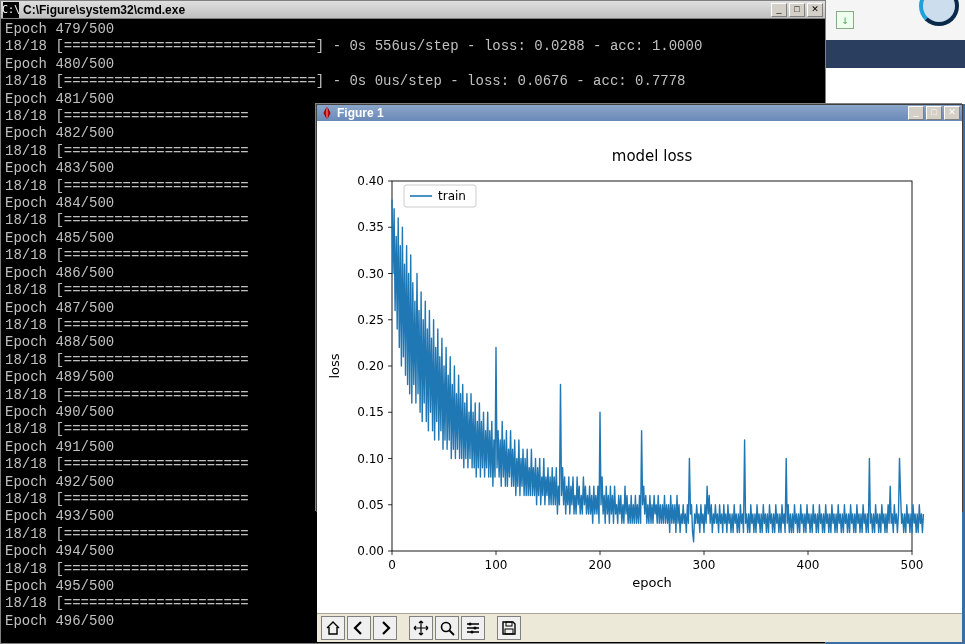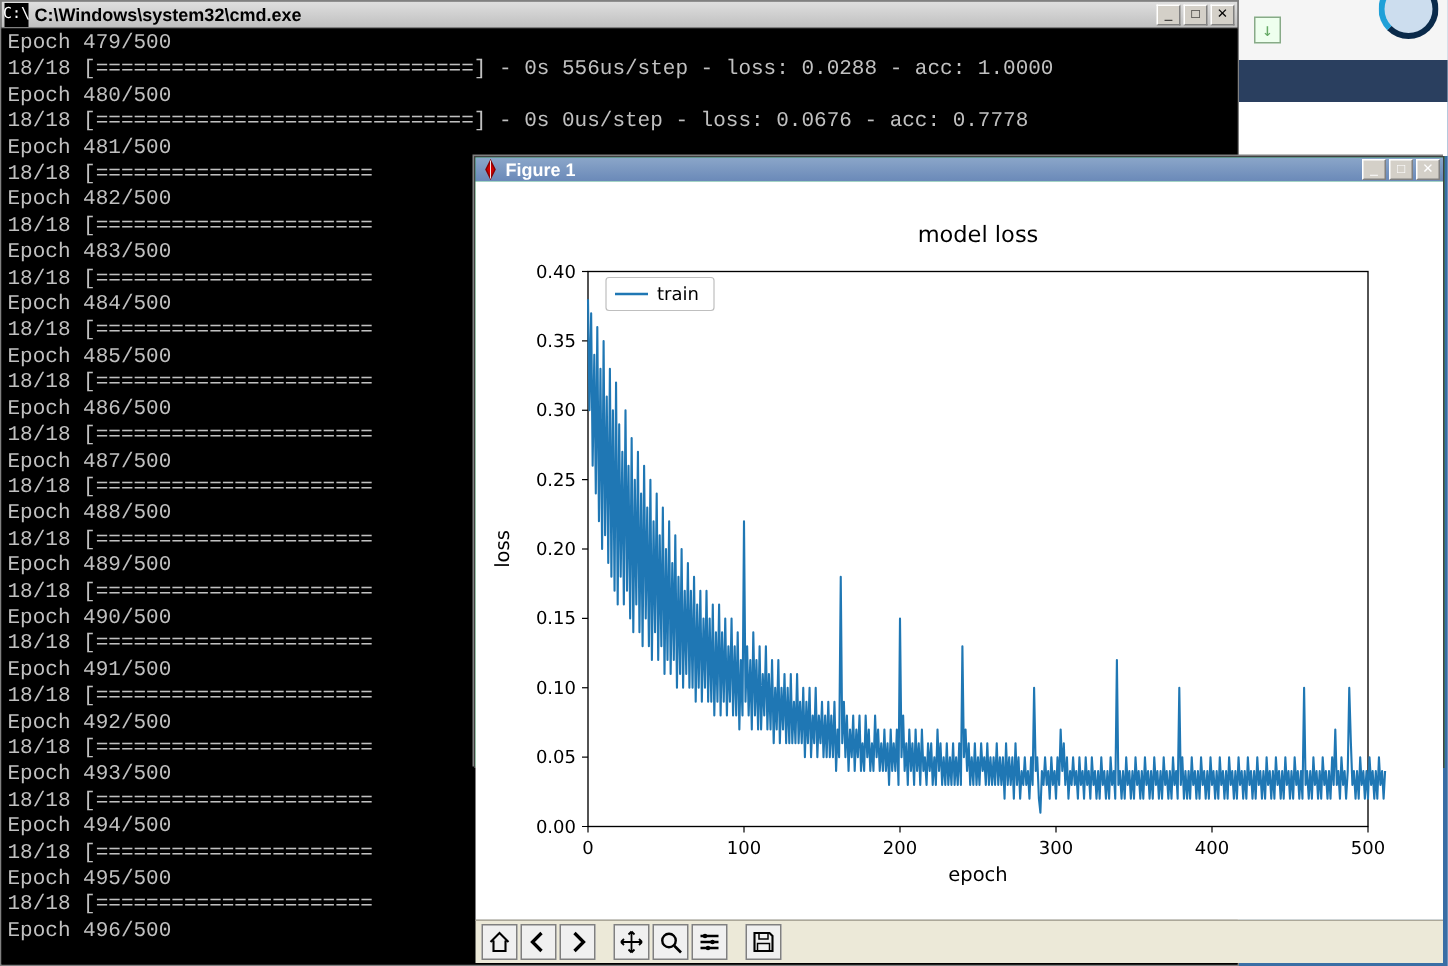"C:\Windows\system32\cmd.exe" div.title { text: Windows -> Figure }
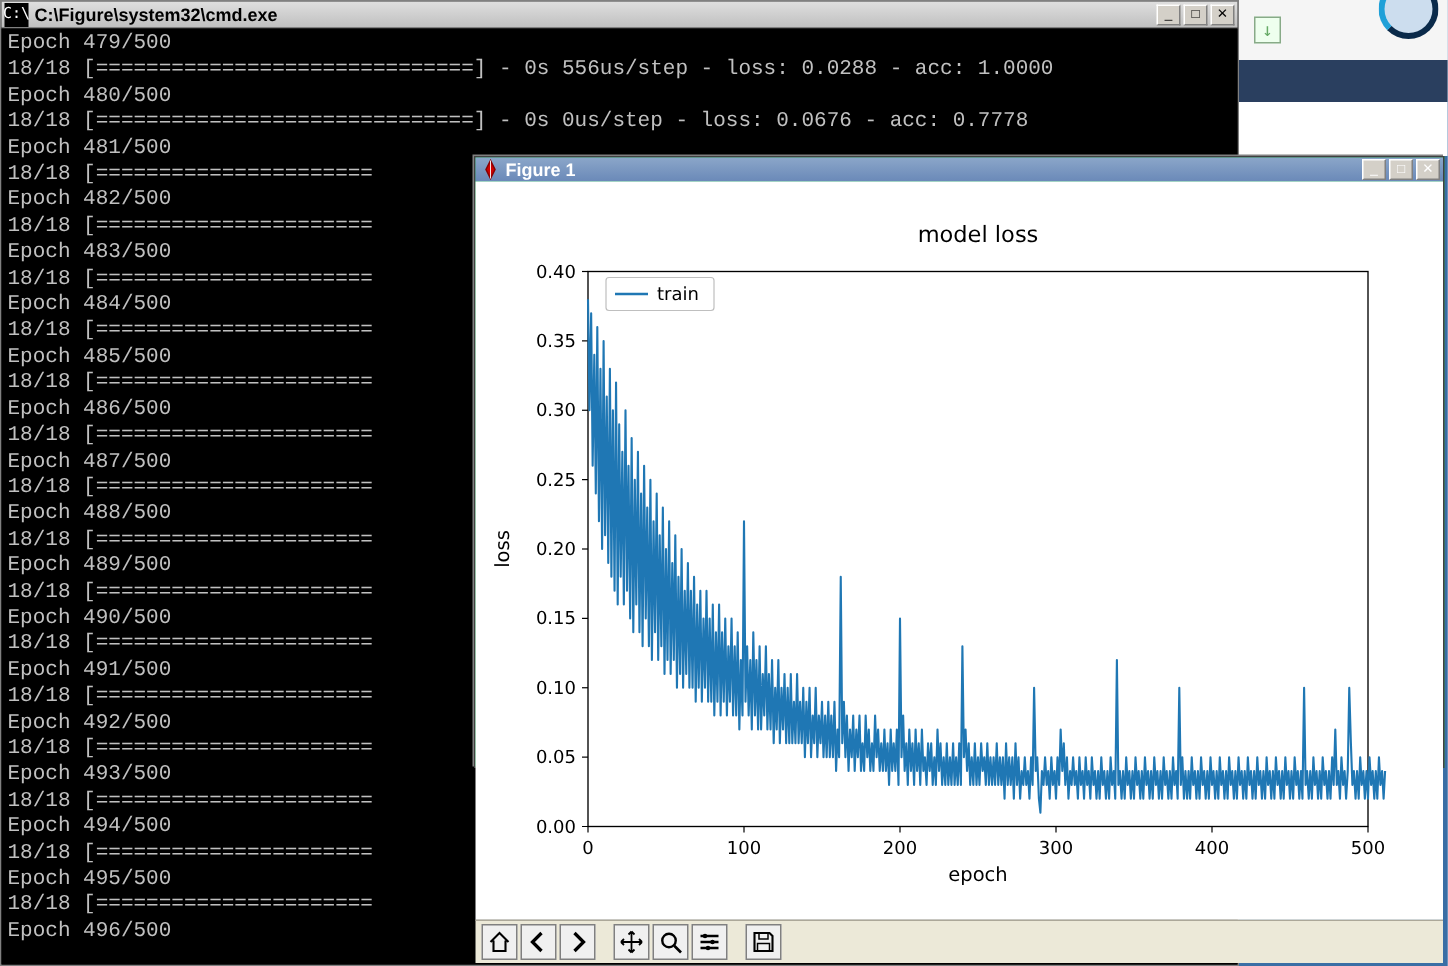"Figure 1" .fig-window { background: #22c55e -> #3b82f6 }
